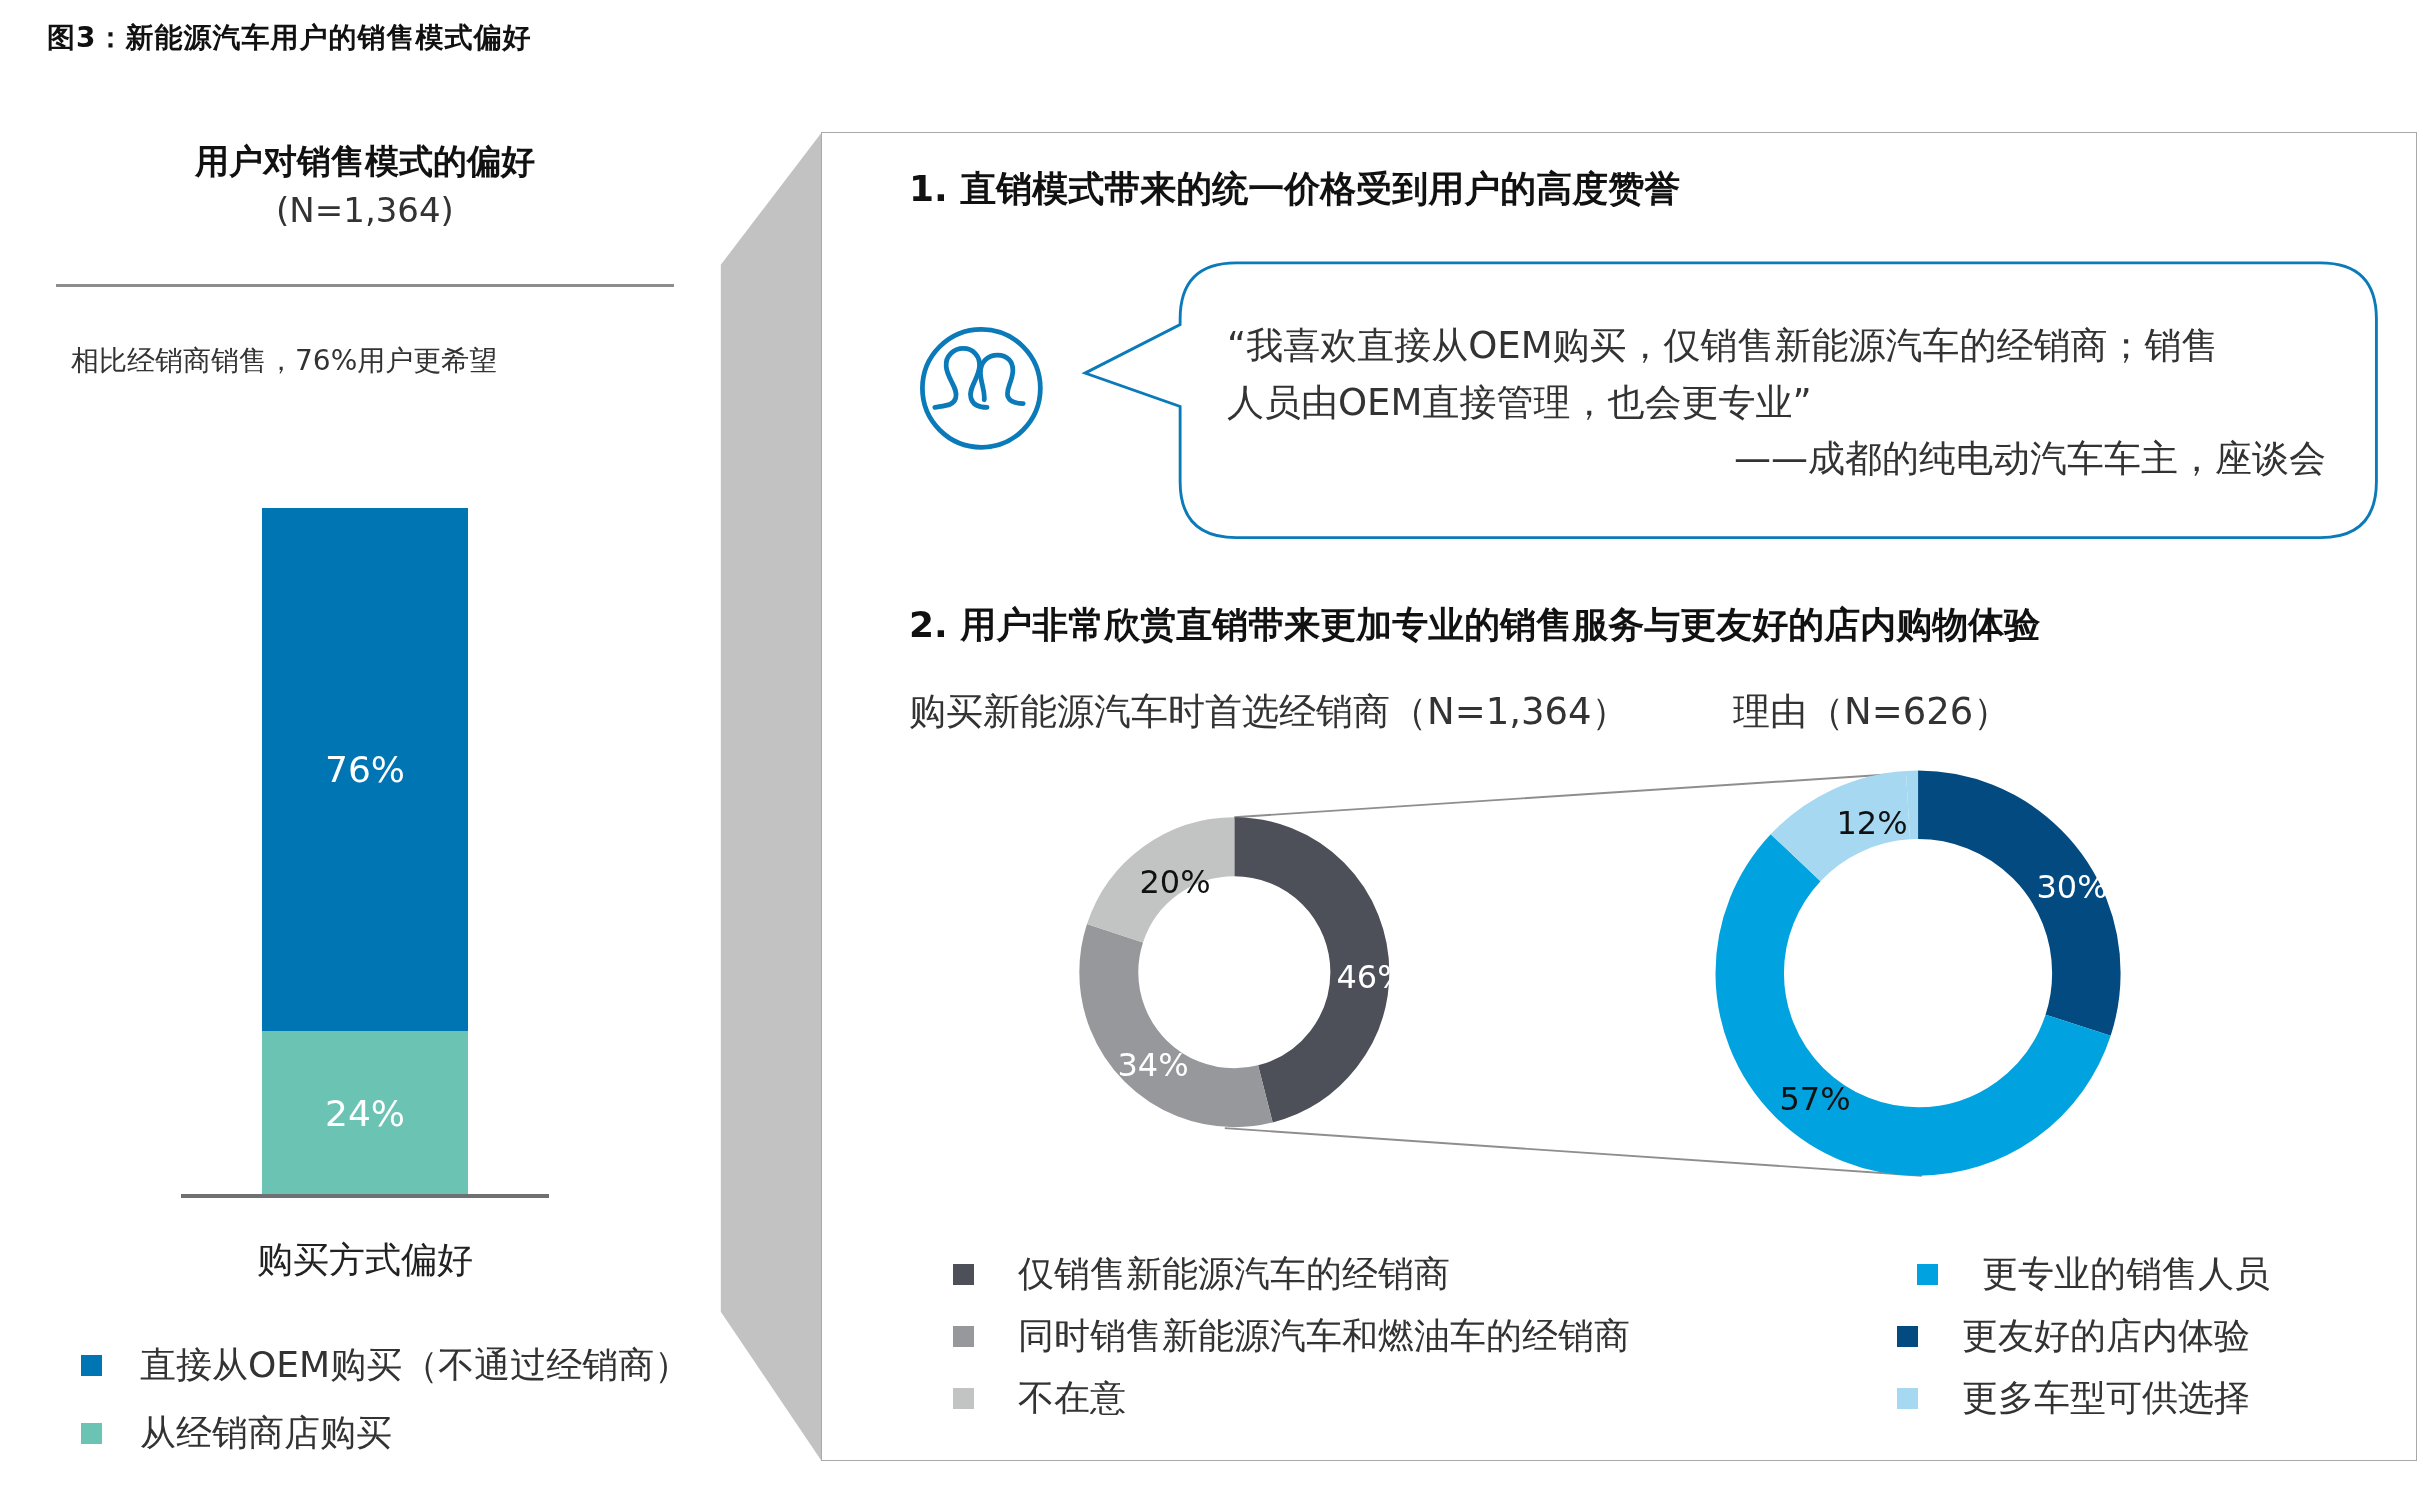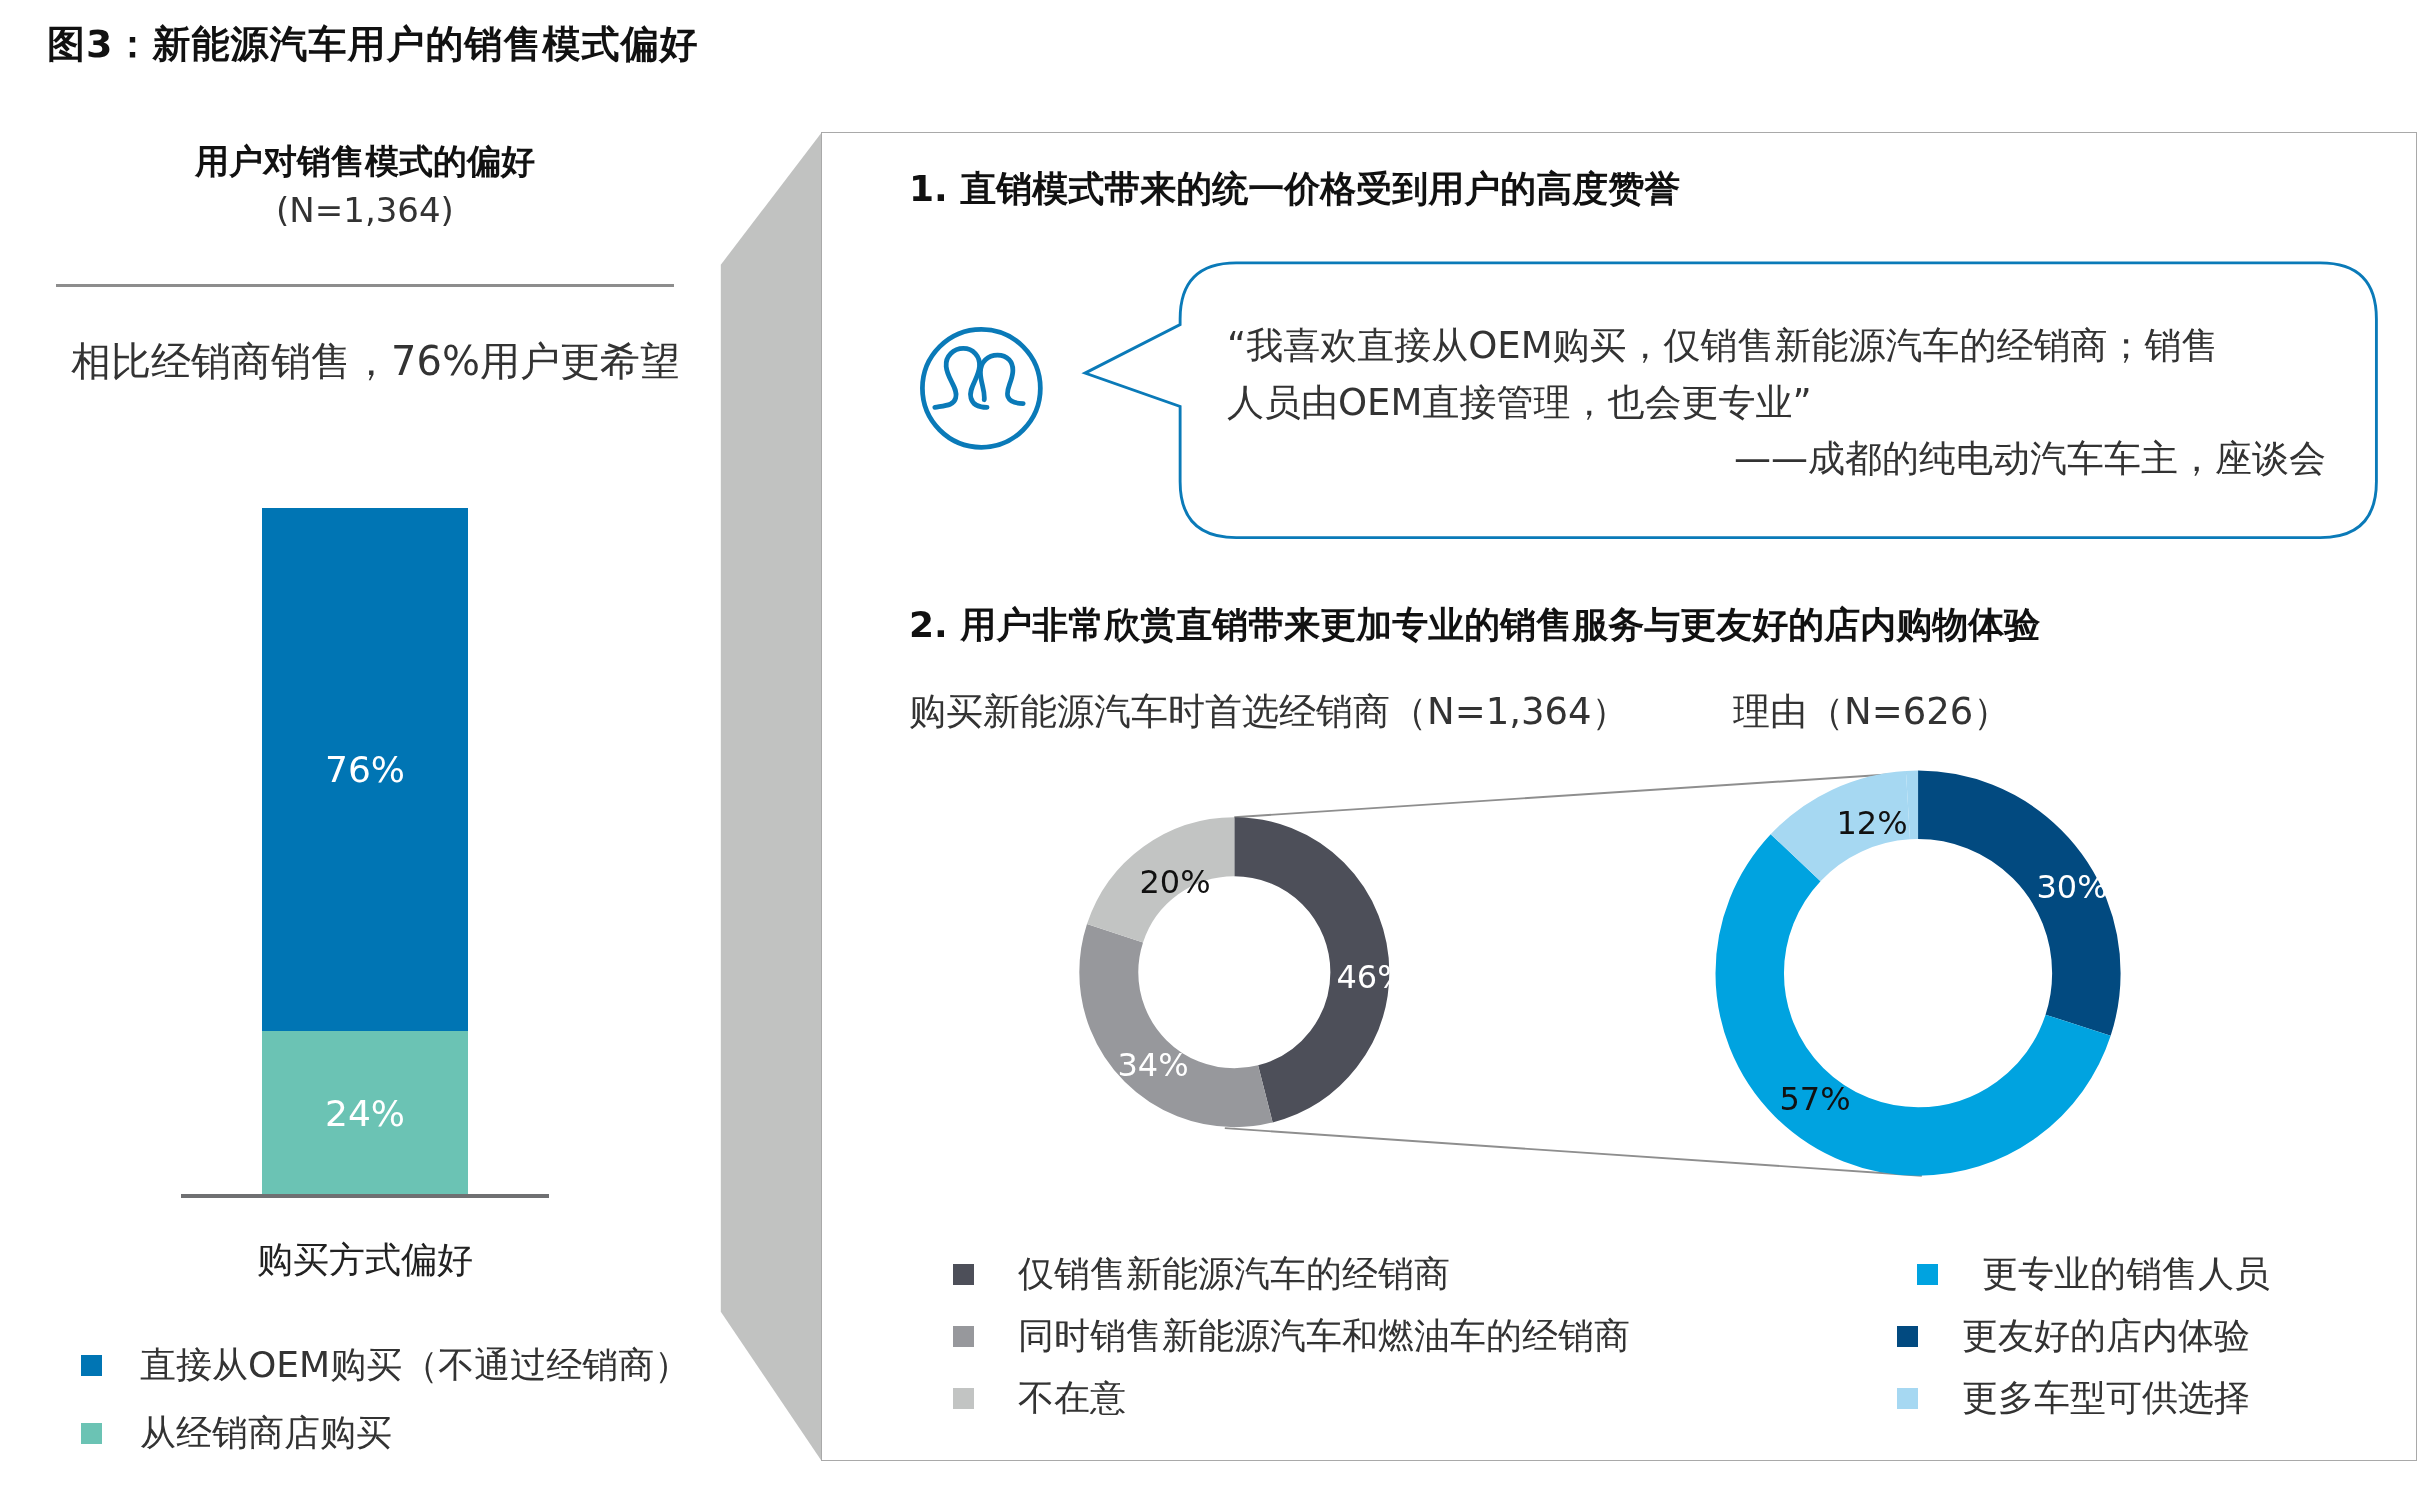"图3：新能源汽车用户的销售模式偏好" .fig-title { font-size: 38px -> 28px }
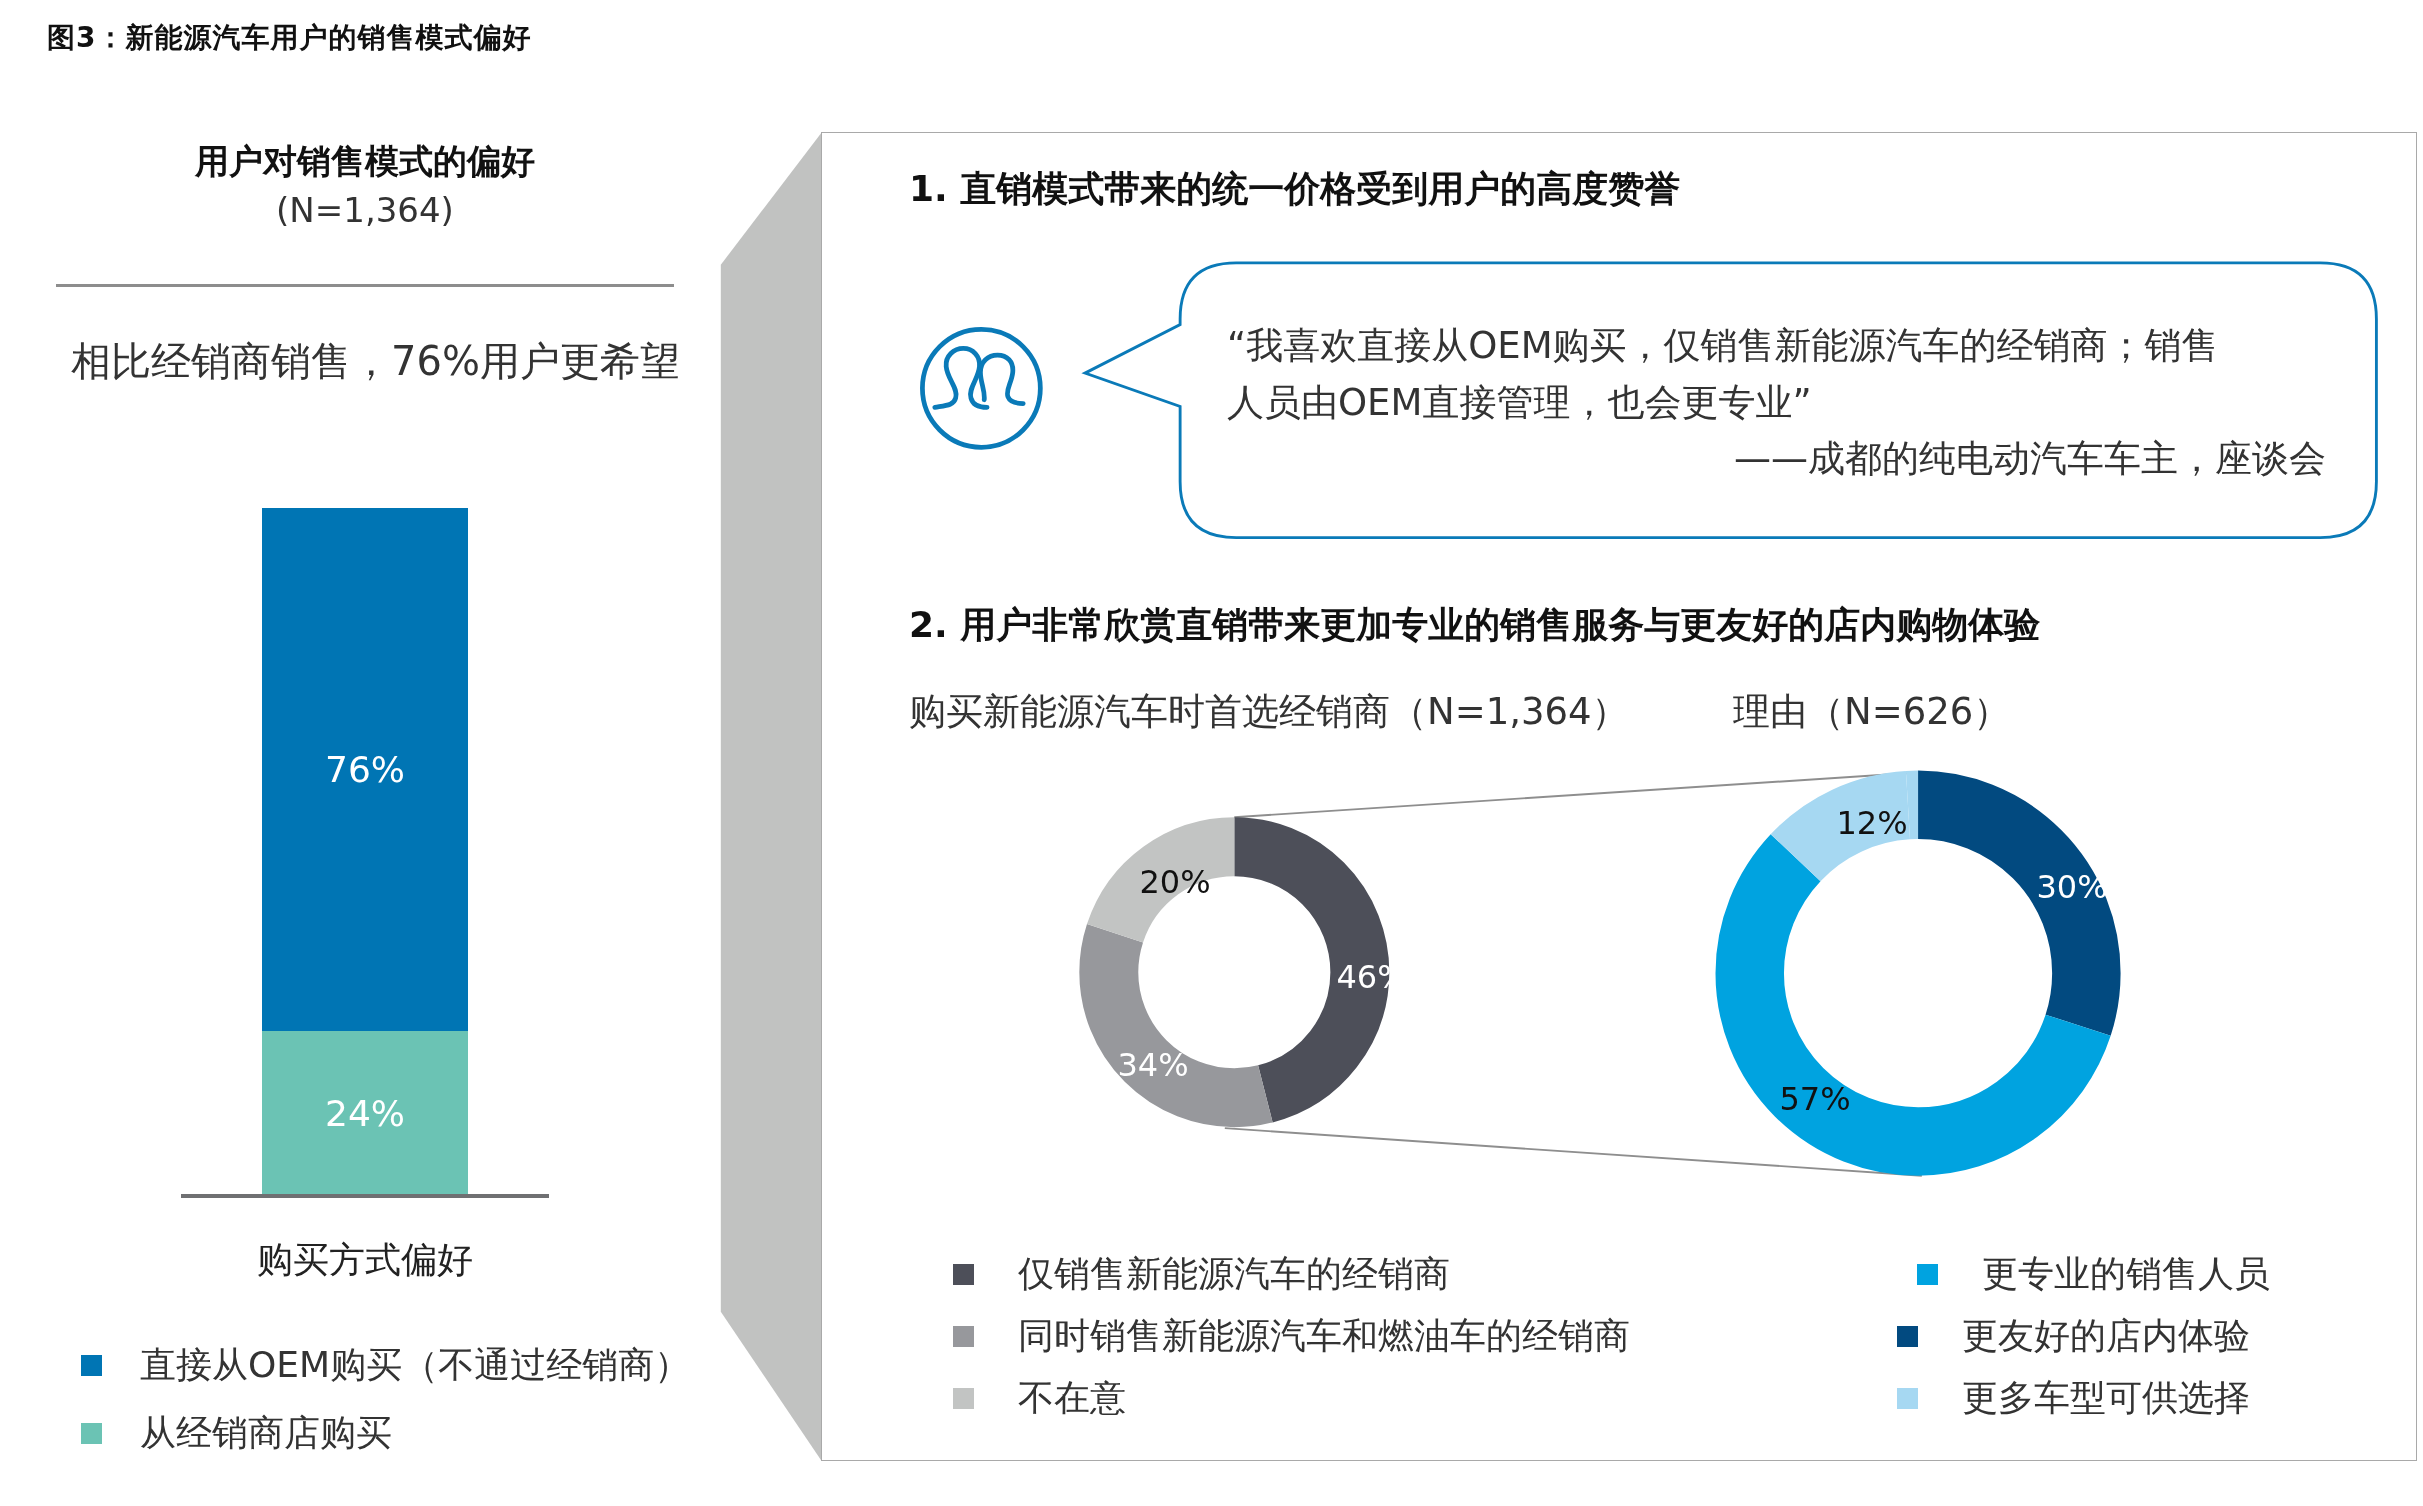"相比经销商销售，76%用户更希望" .left-desc { font-size: 40px -> 28px }
